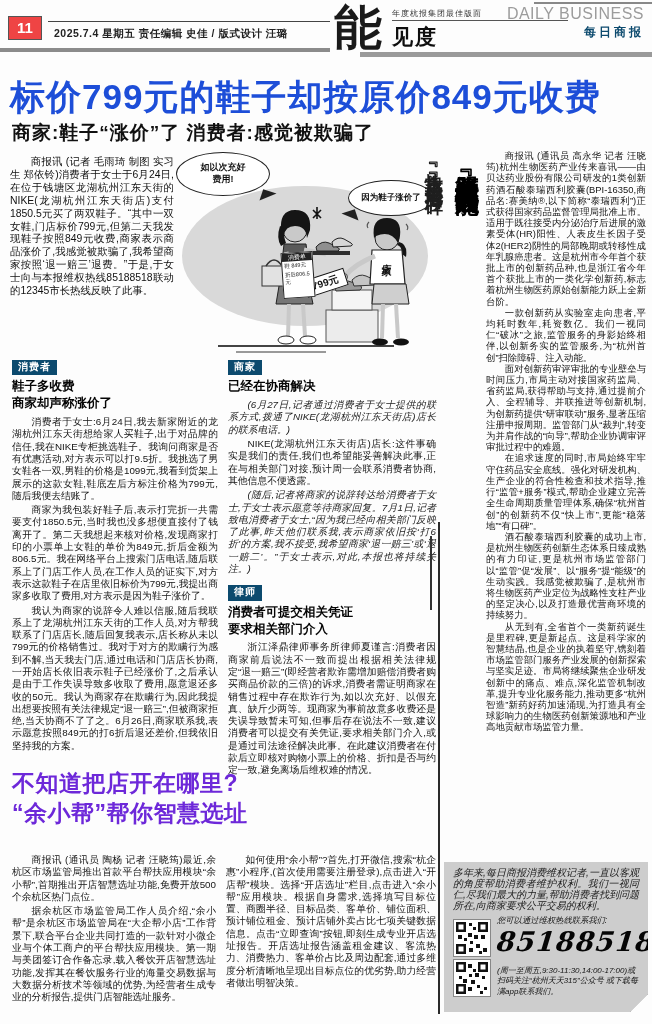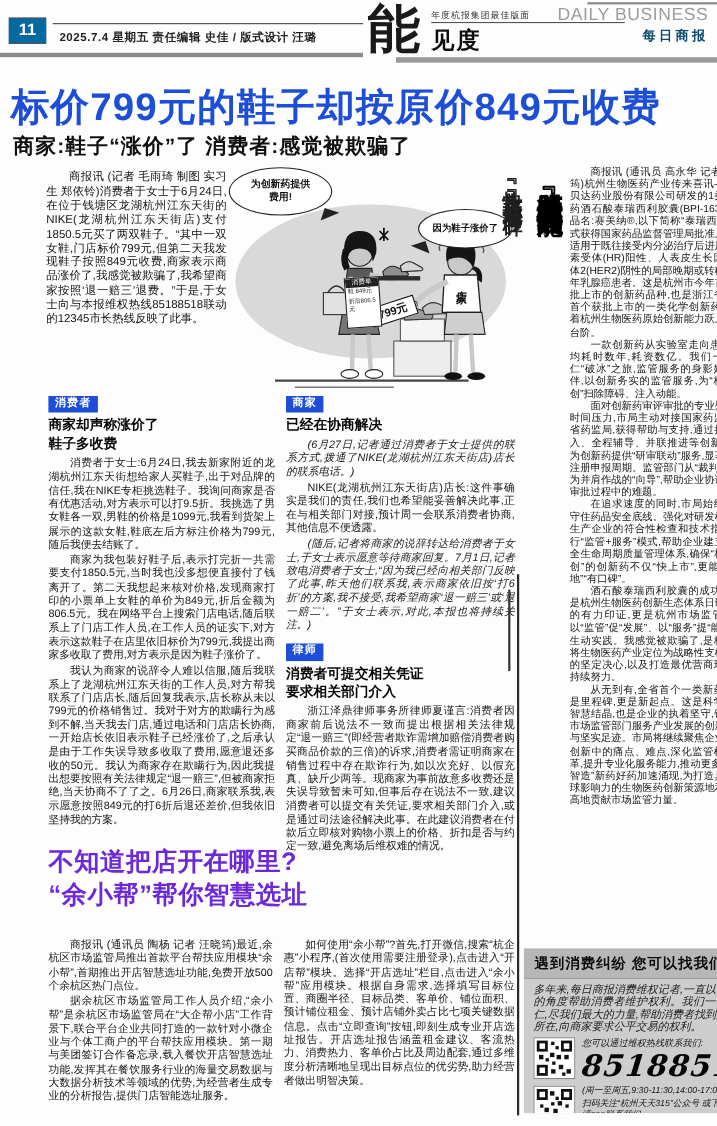"11" .pagebox { background: #0369a1 -> #ef4444 }
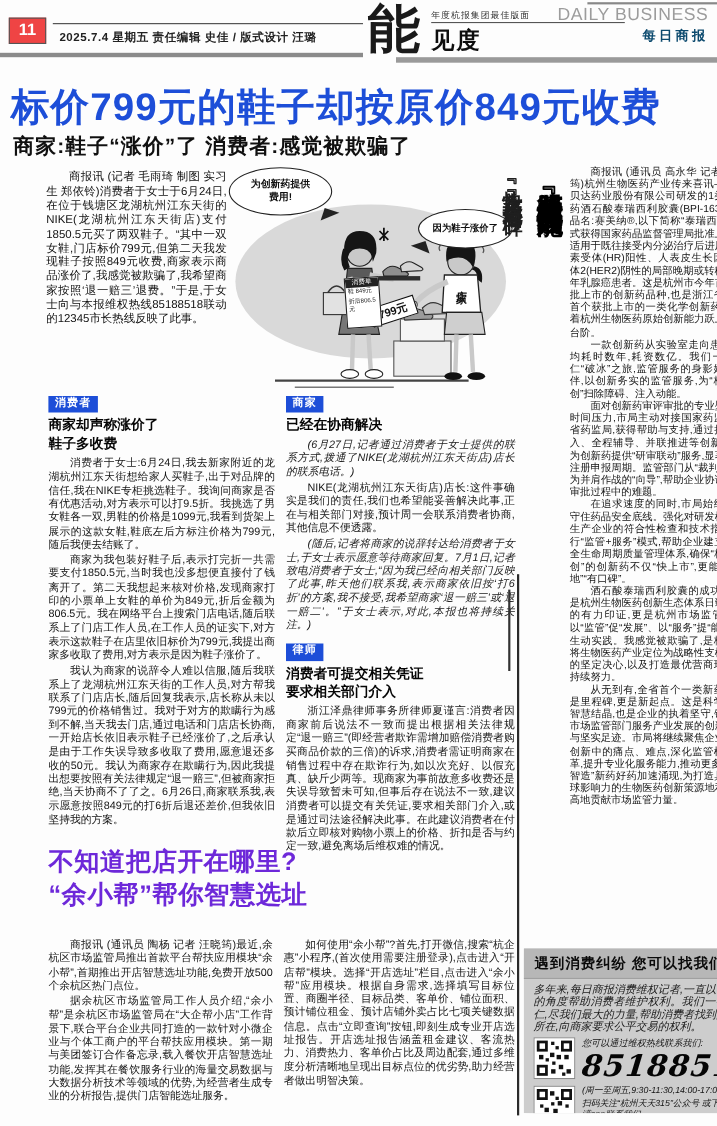"商报讯 (记者 毛雨琦 制图 实习生" .content { margin-left: 32px -> none }
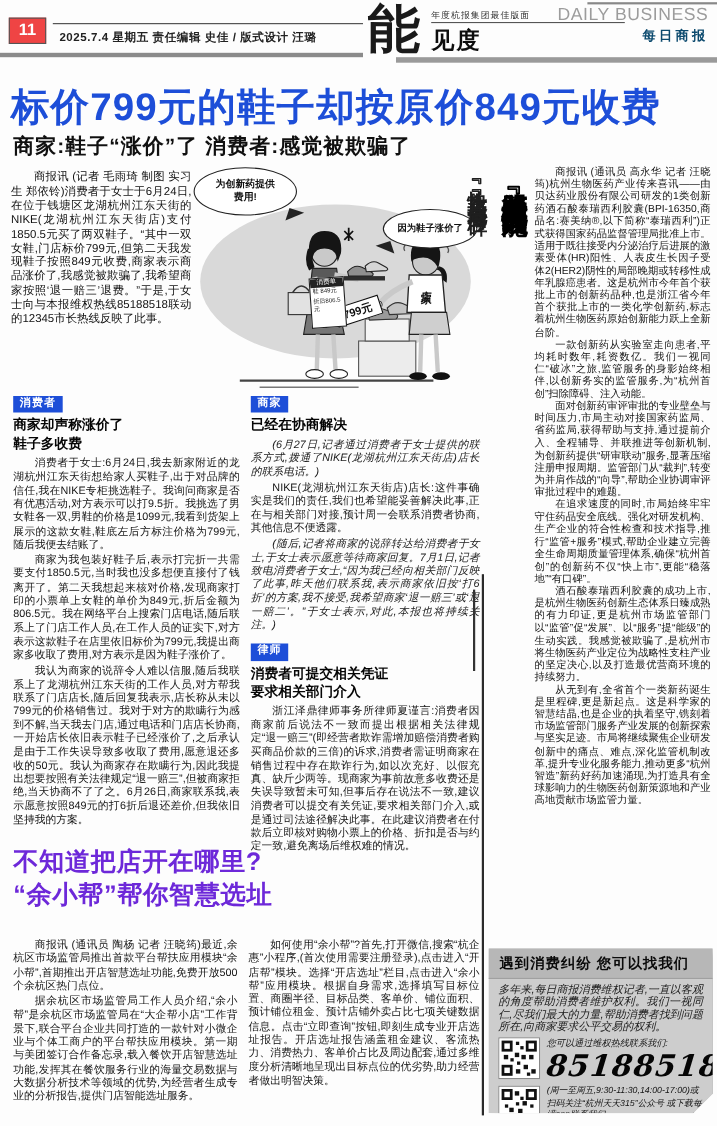"为创新药提供" div { text: 为创新药提供 -> 如以次充好 }
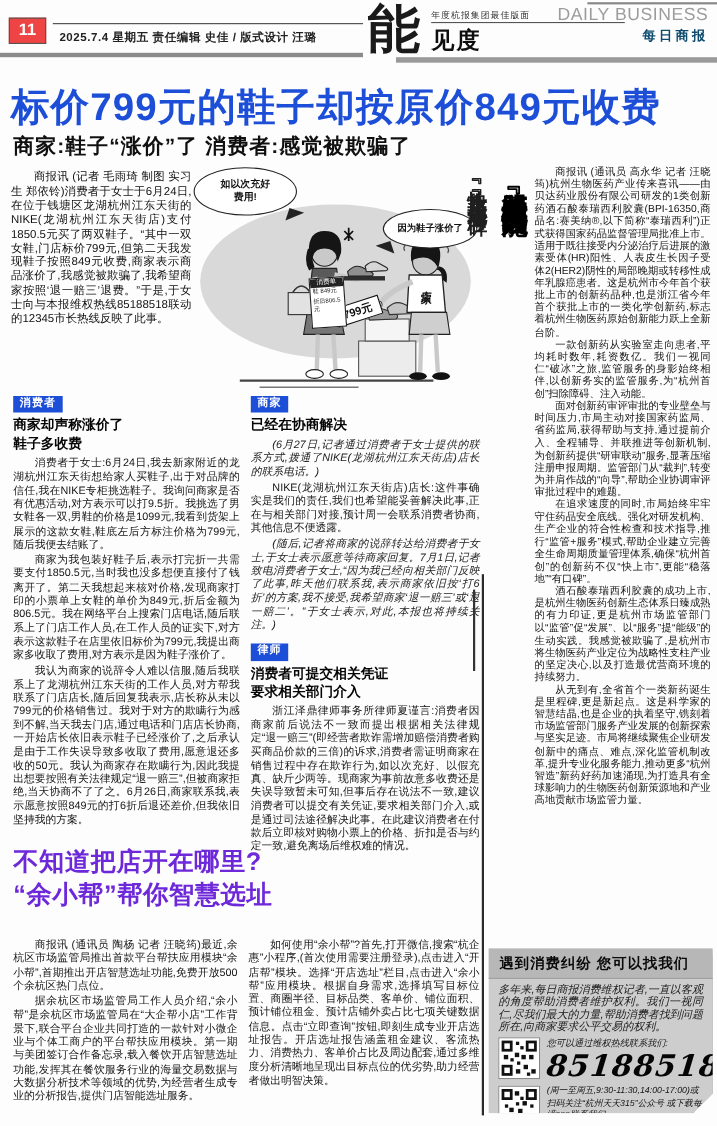"因为鞋子涨价了" .bubble-seller { top: 38px -> 28px }
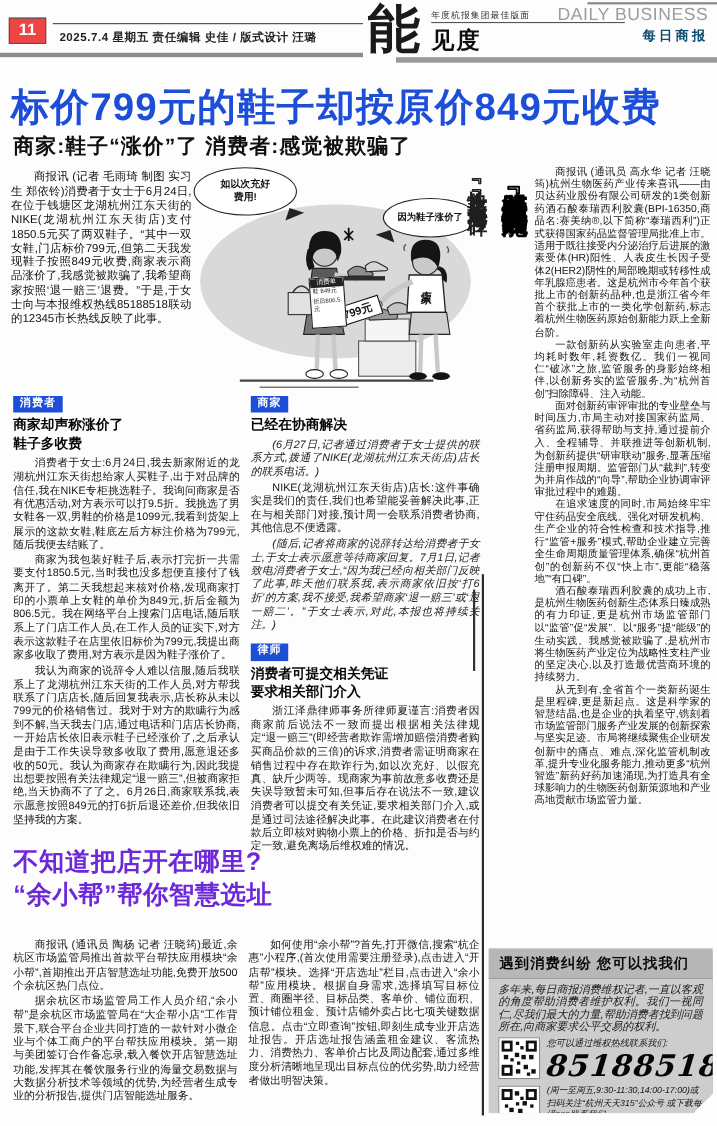"消费者" .sec-label { background: #1d4ed8 -> #0c4a6e }
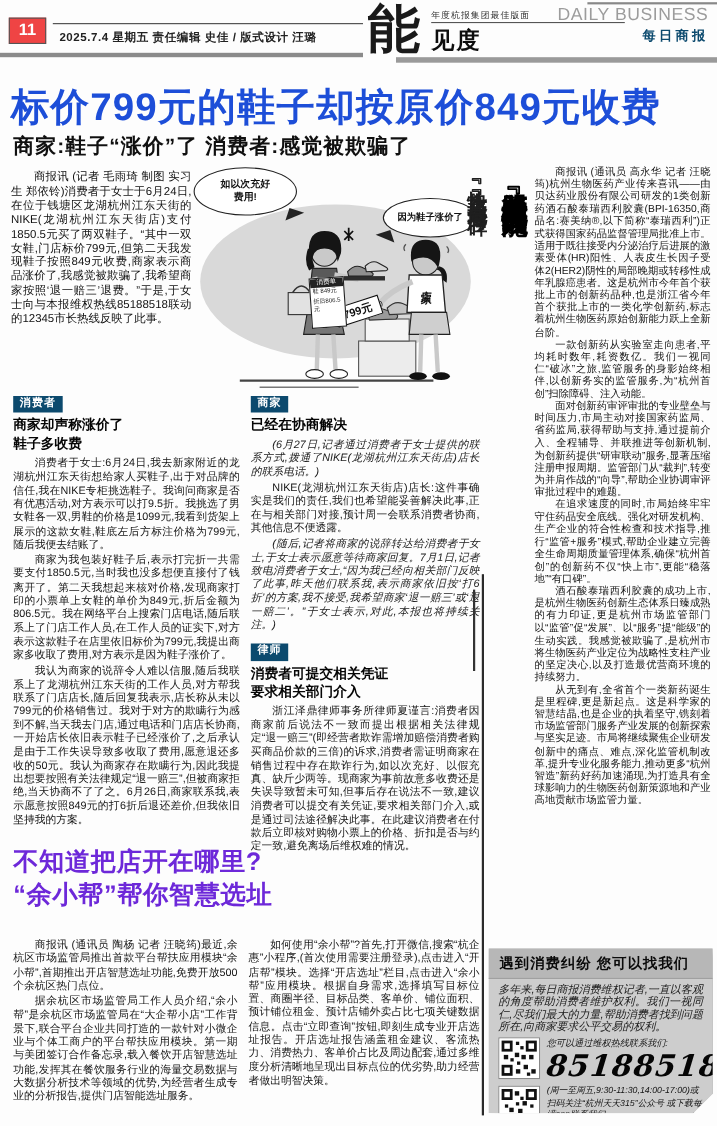"商家却声称涨价了" div { order: before "鞋子多收费" -> after "鞋子多收费" }
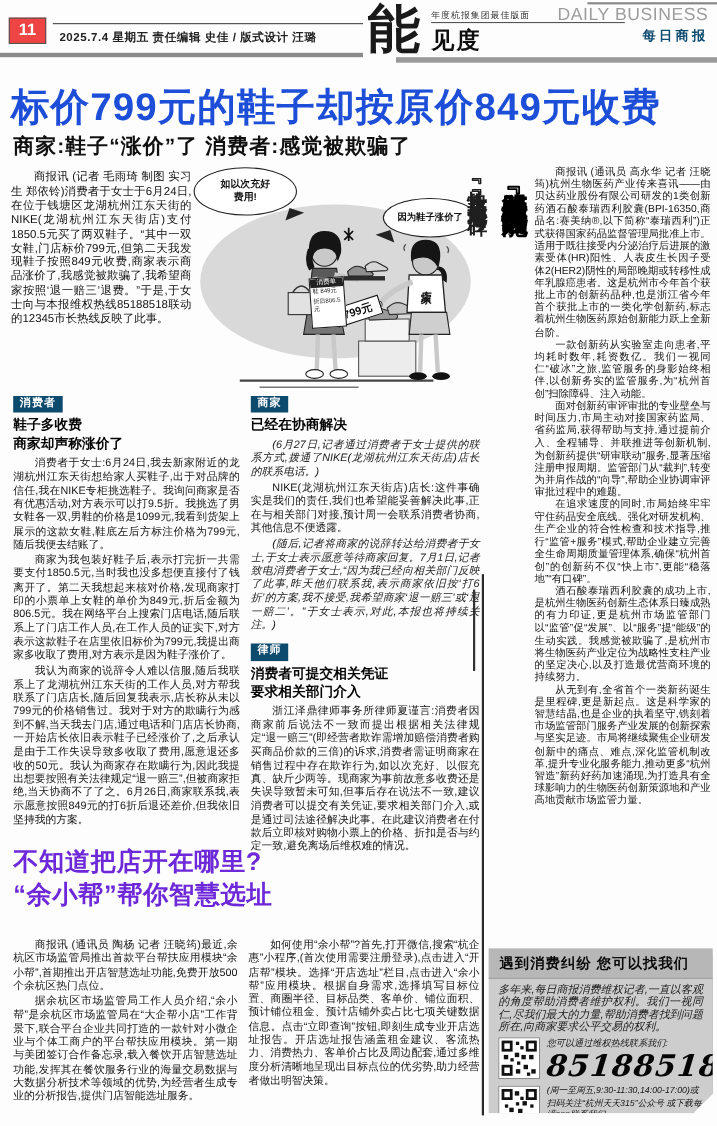"遇到消费纠纷 您可以找我们" div.hotline-title { html: <div>遇到消费纠纷 您可以找我们</div> -> none }
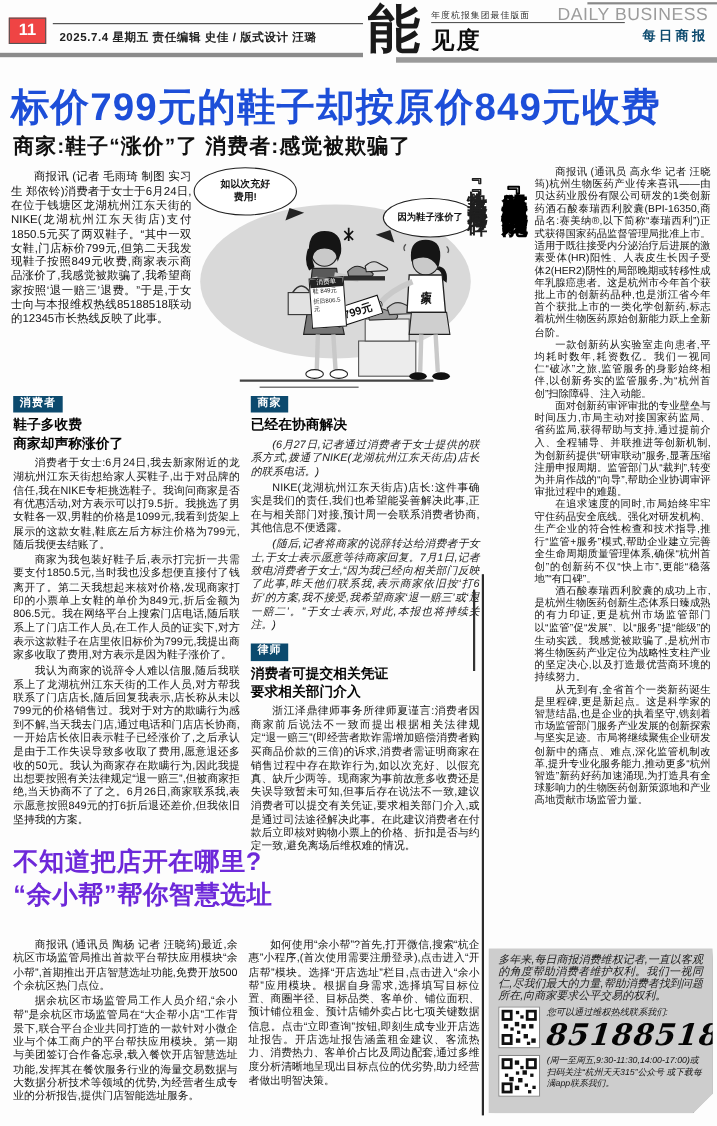"您可以通过维权热线联系我们:" .hotline-row { align-items: flex-start -> flex-end }
